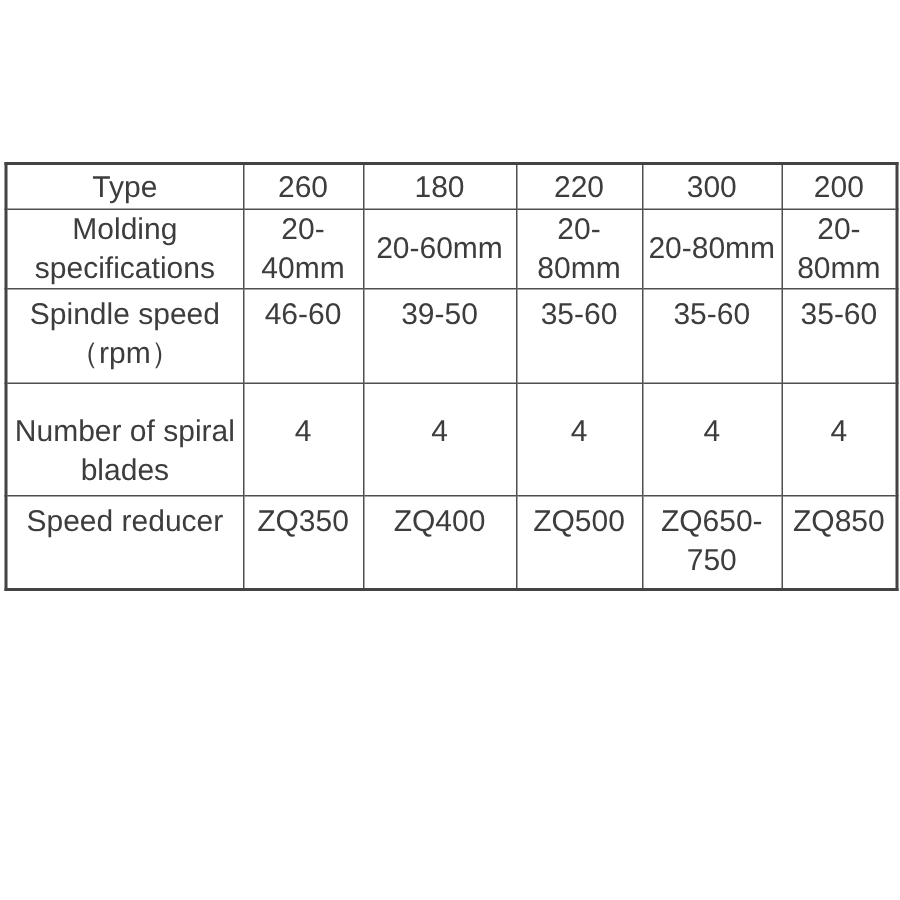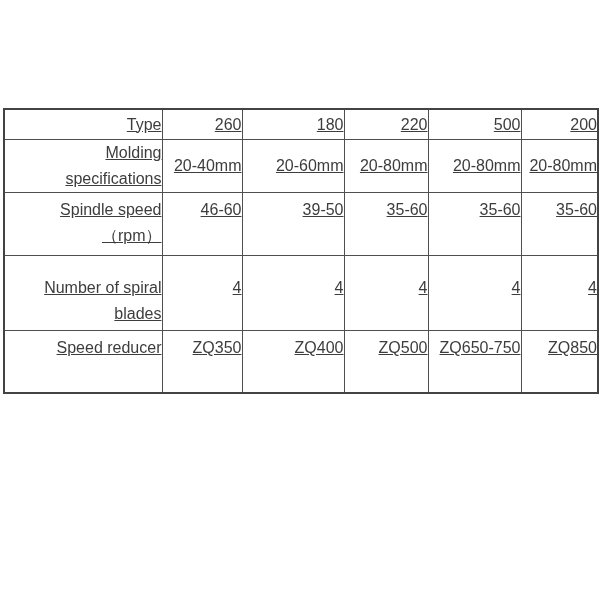"Type" table.spec-table td { font-size: 16px -> 20px; text-align: right -> center; text-decoration: underline -> none }
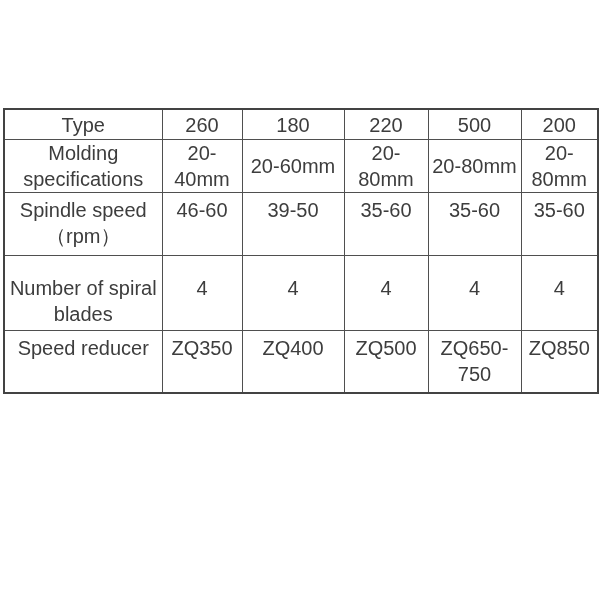"500" td { text: 500 -> 300 }
